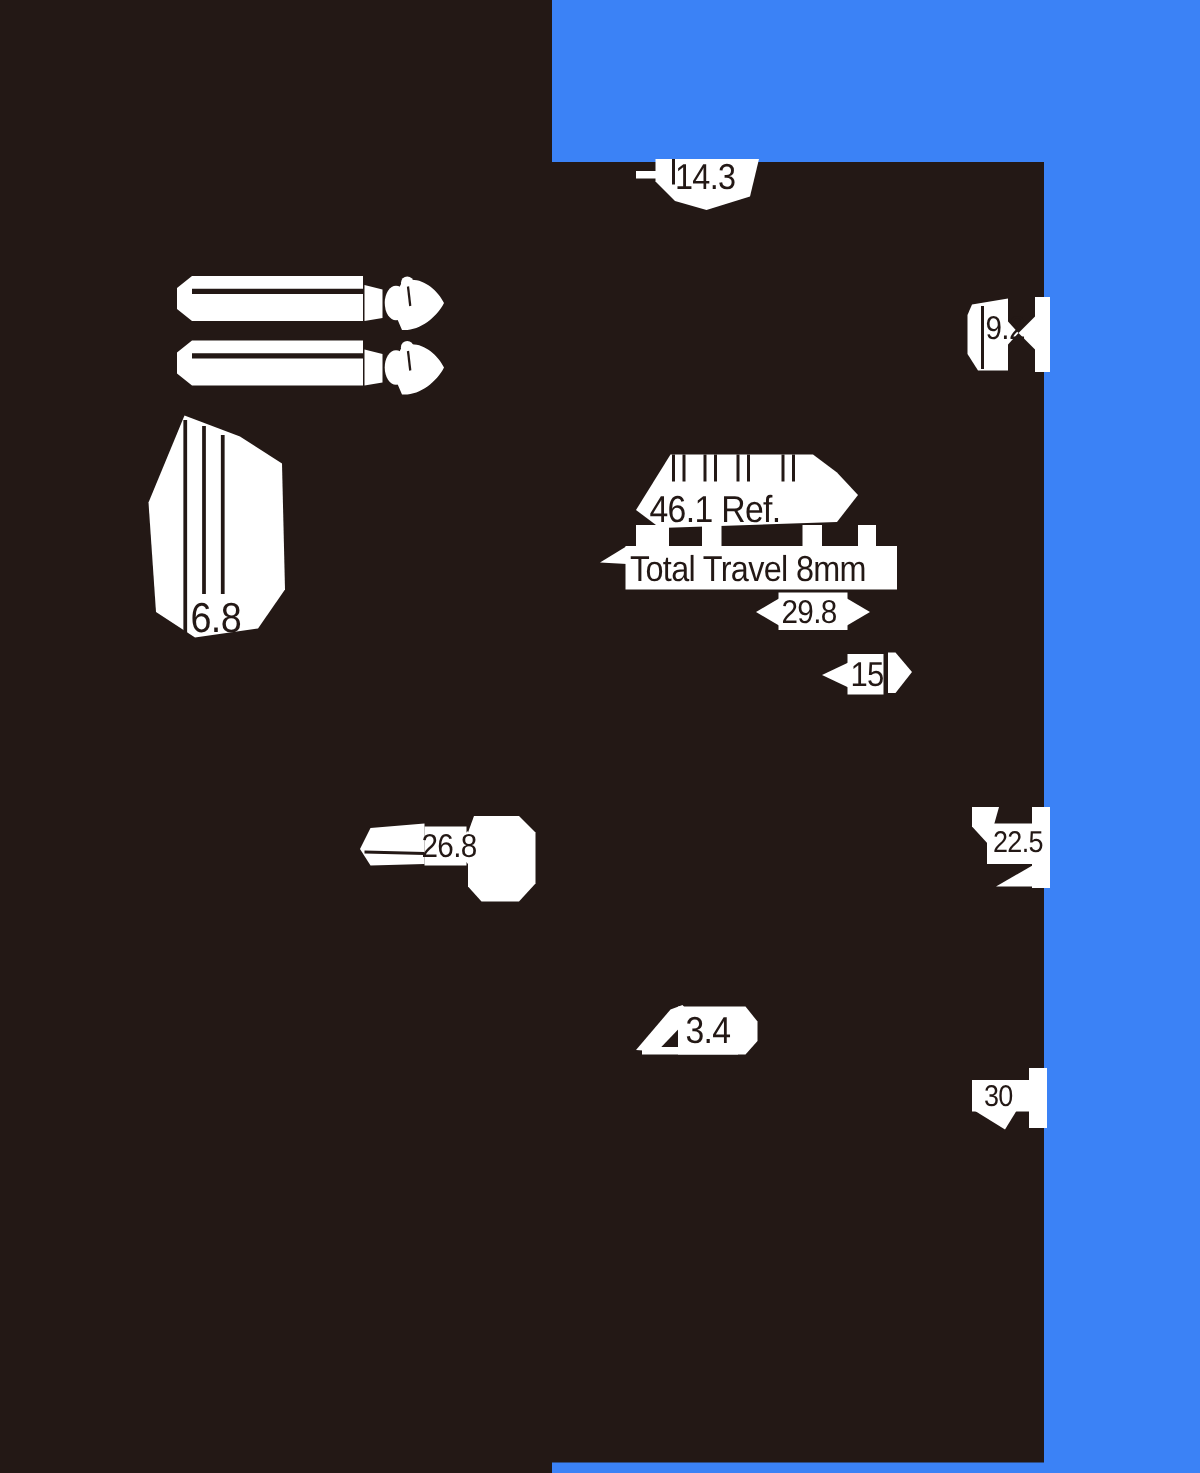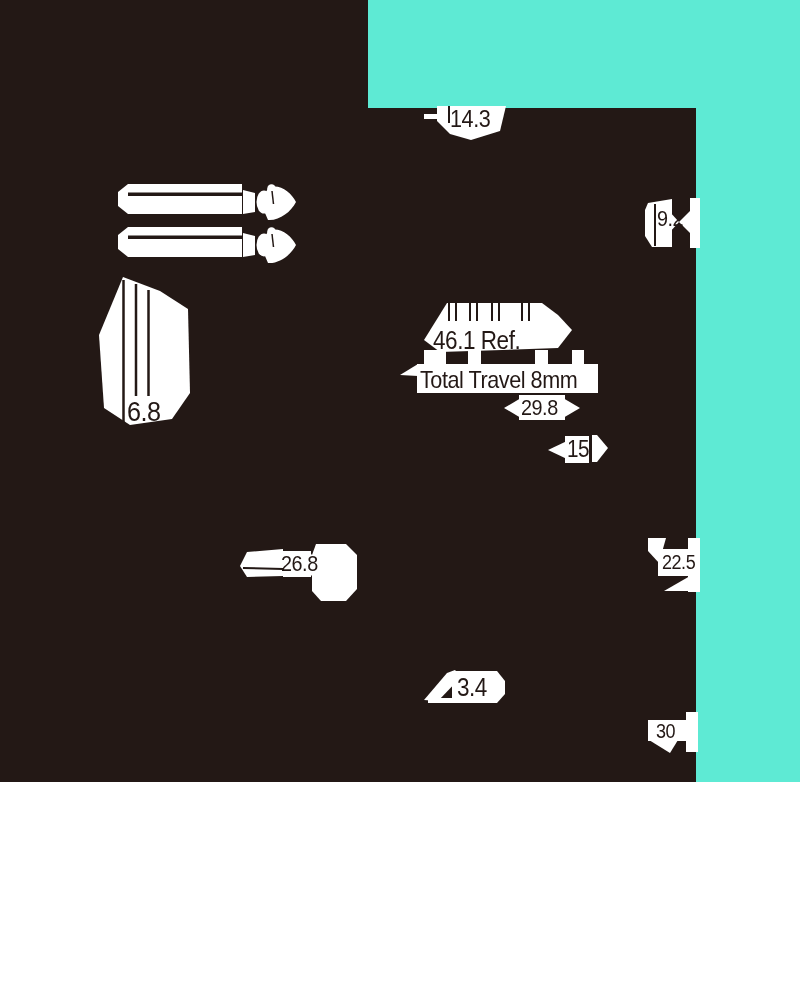"14.3" #stage { background: #5eead4 -> #3b82f6; height: 782px -> 982px }
